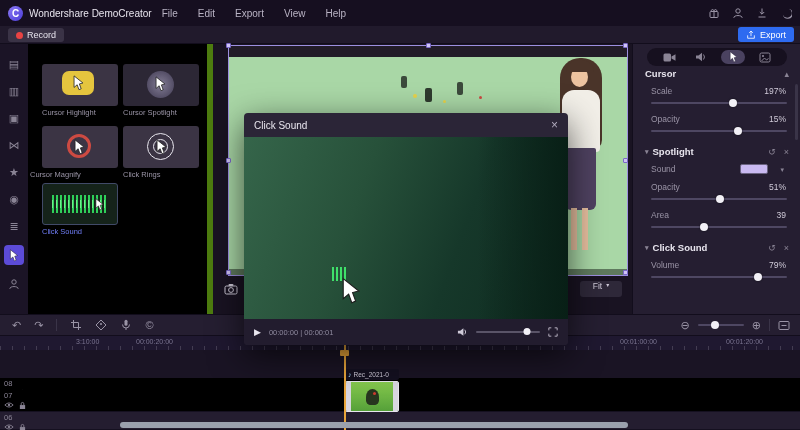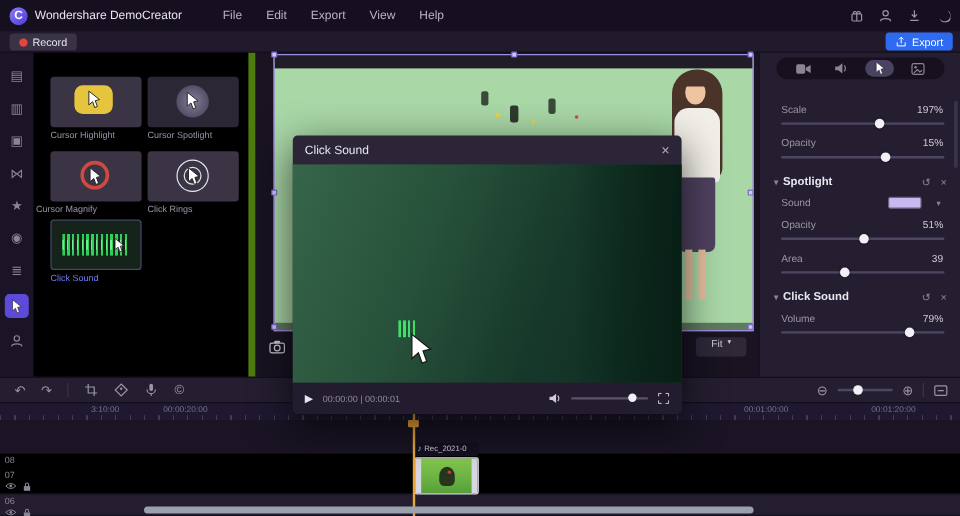"Wondershare DemoCreator" .appname { margin-right: 24px -> 0 }
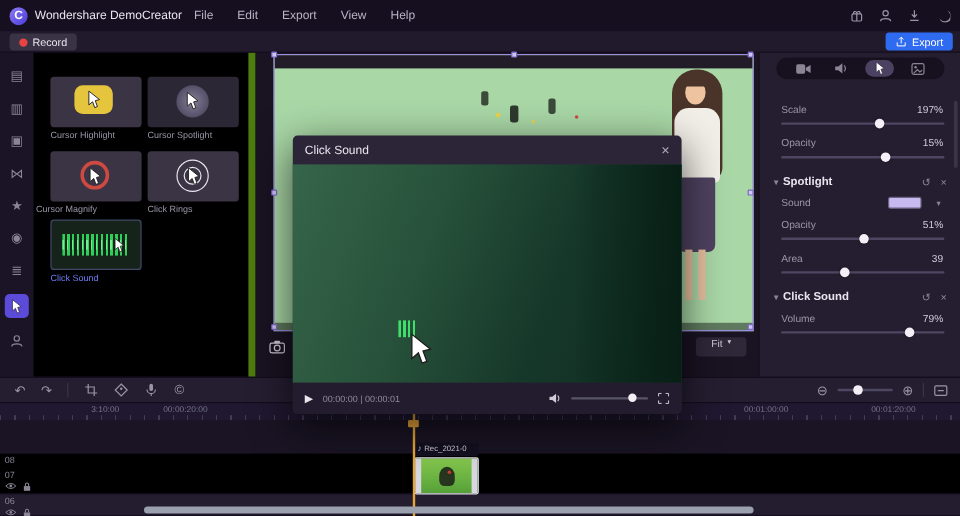"Cursor" div.sec-hdr { html: none -> <div> <span>Cursor</span> <span> <span>▴</span> </span> </div> }
